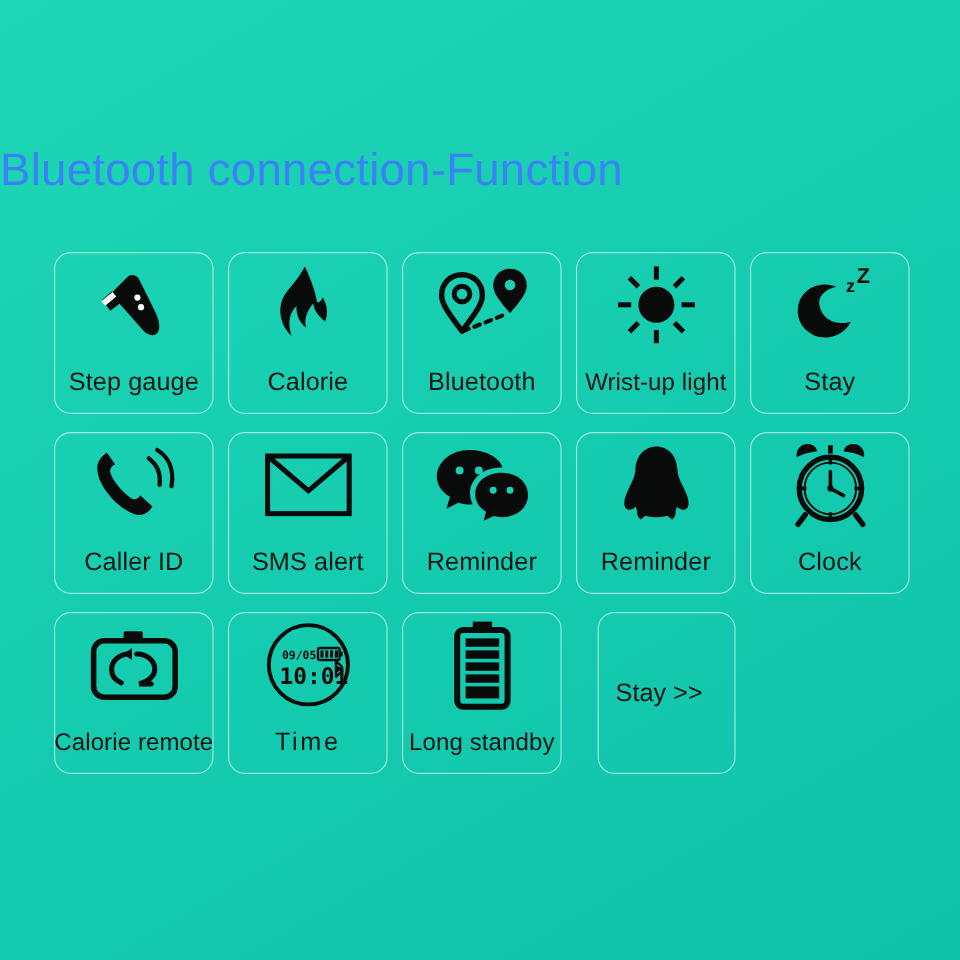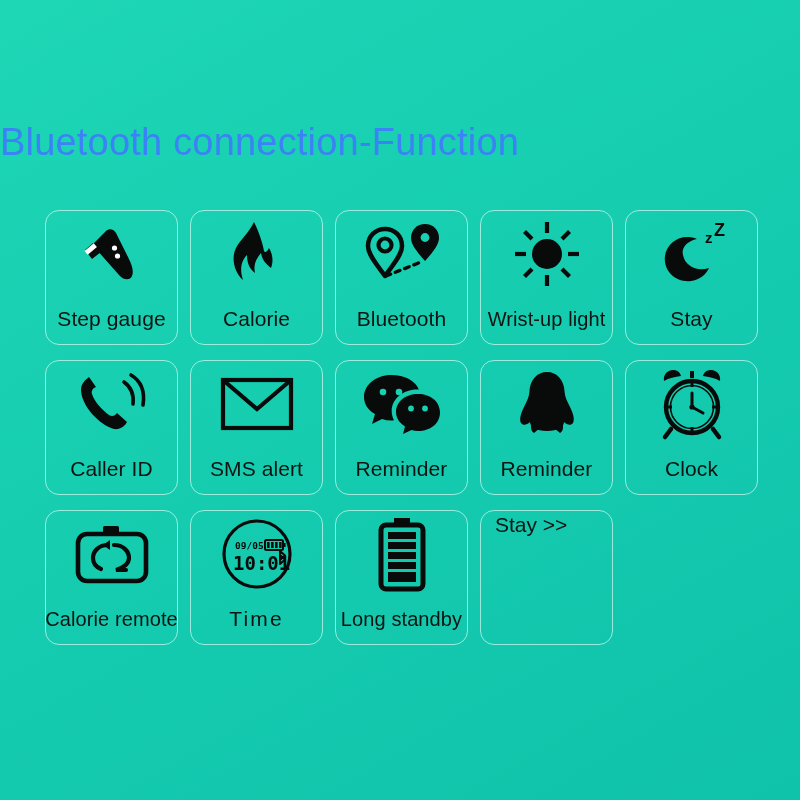"Stay >>" .card.text-only { justify-content: flex-start -> center; margin-left: none -> 18px }
